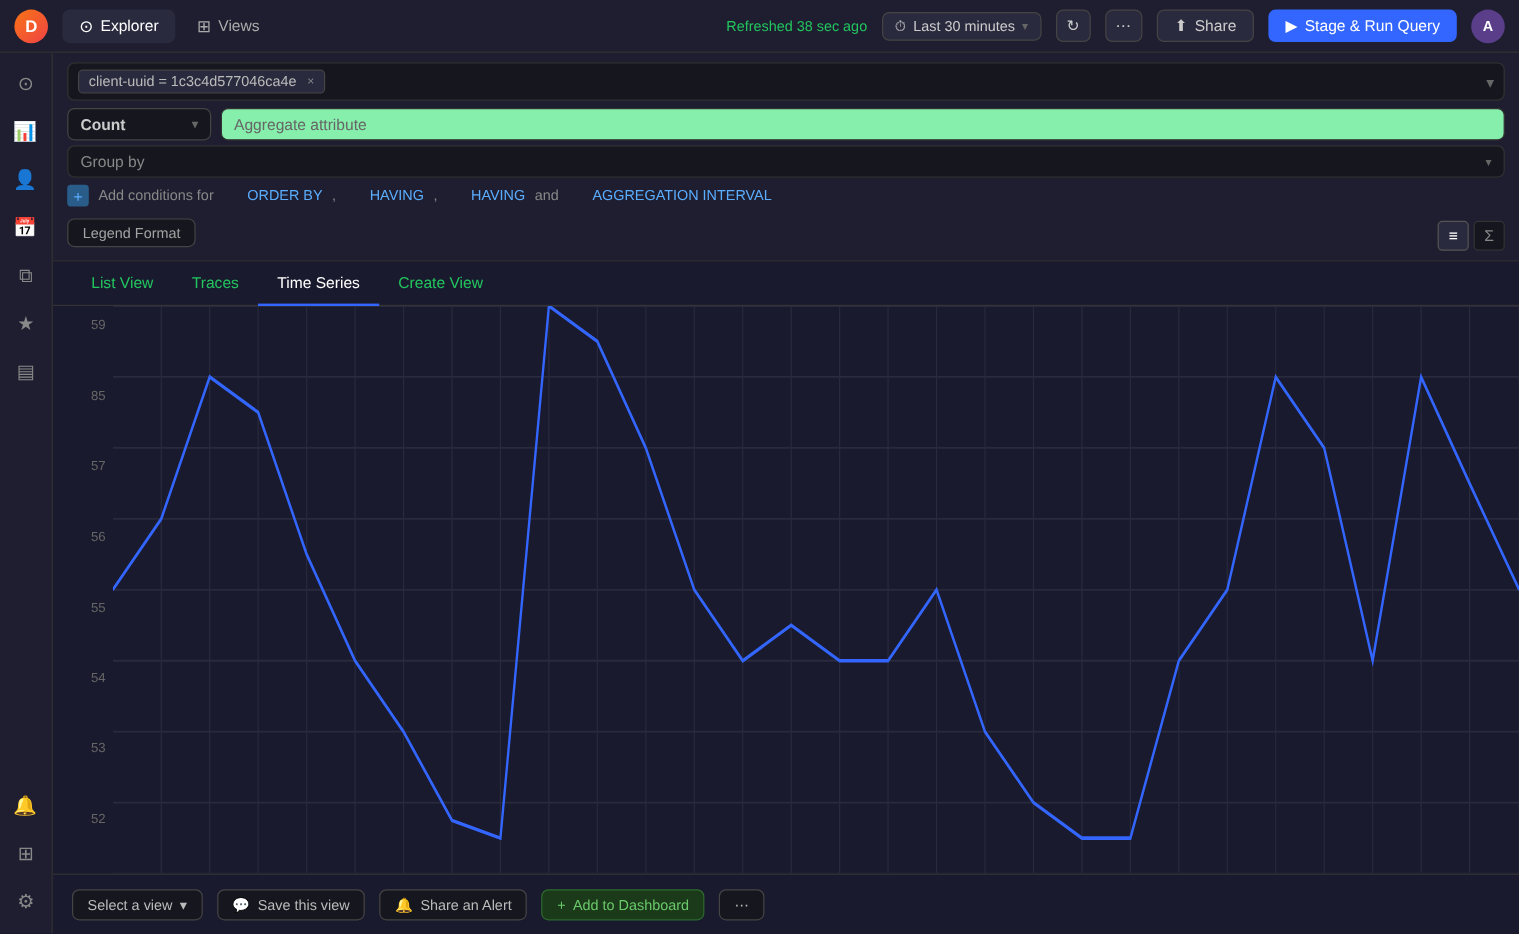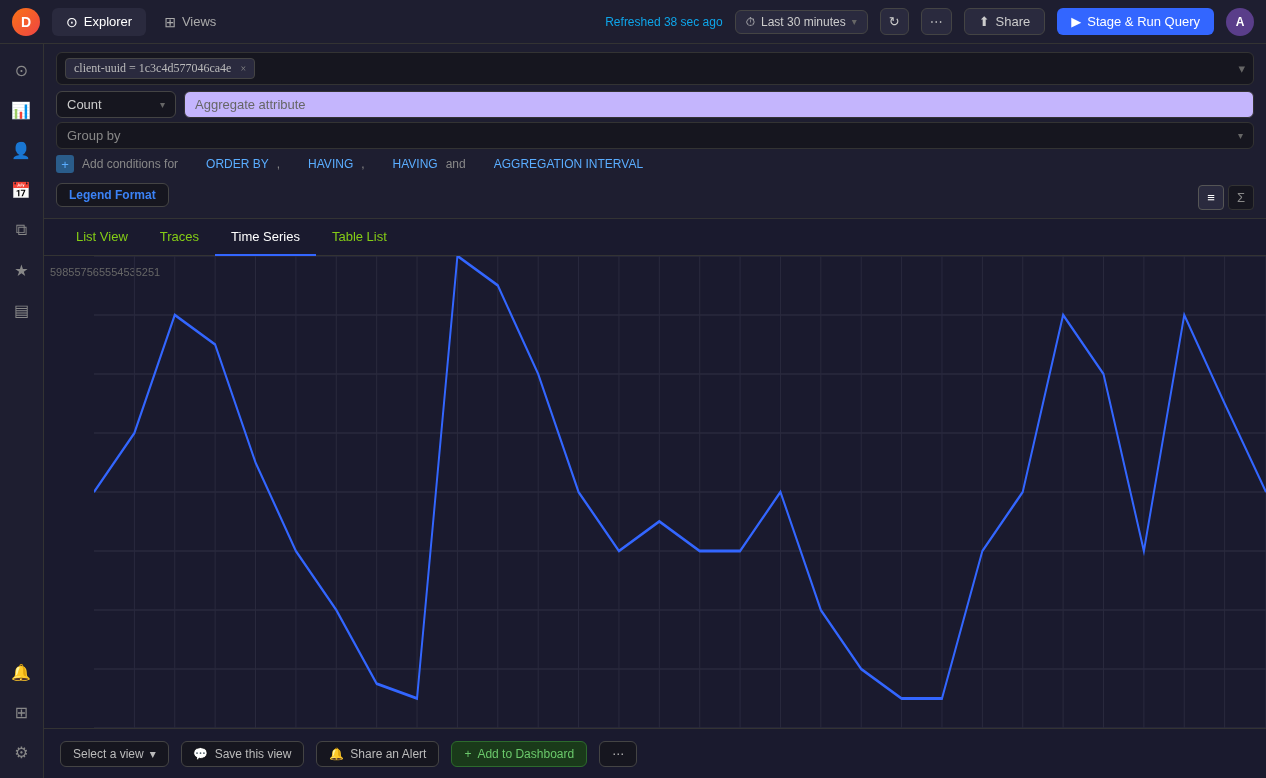"Refreshed 38 sec ago" .refresh-info { color: #0ea5e9 -> #22c55e }
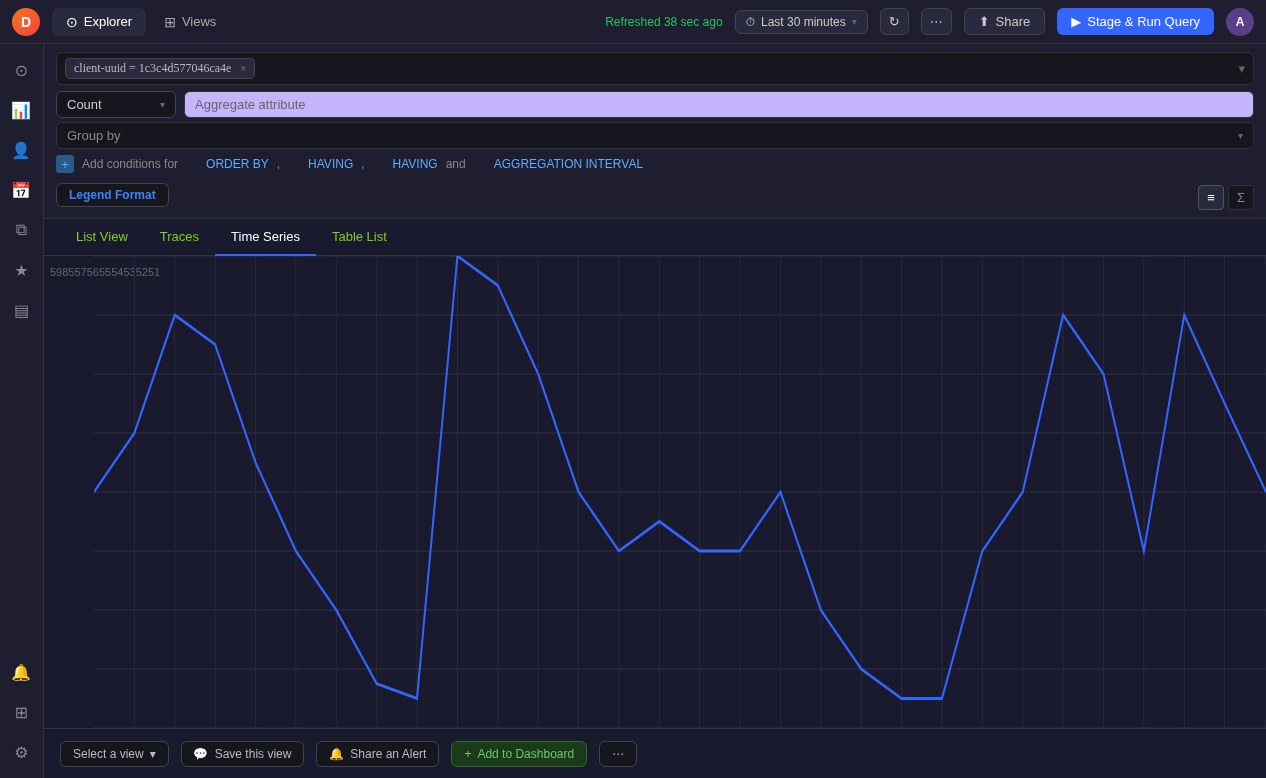"client-uuid = 1c3c4d577046ca4e" .filter-row { font-family: Liberation Serif, serif -> none }
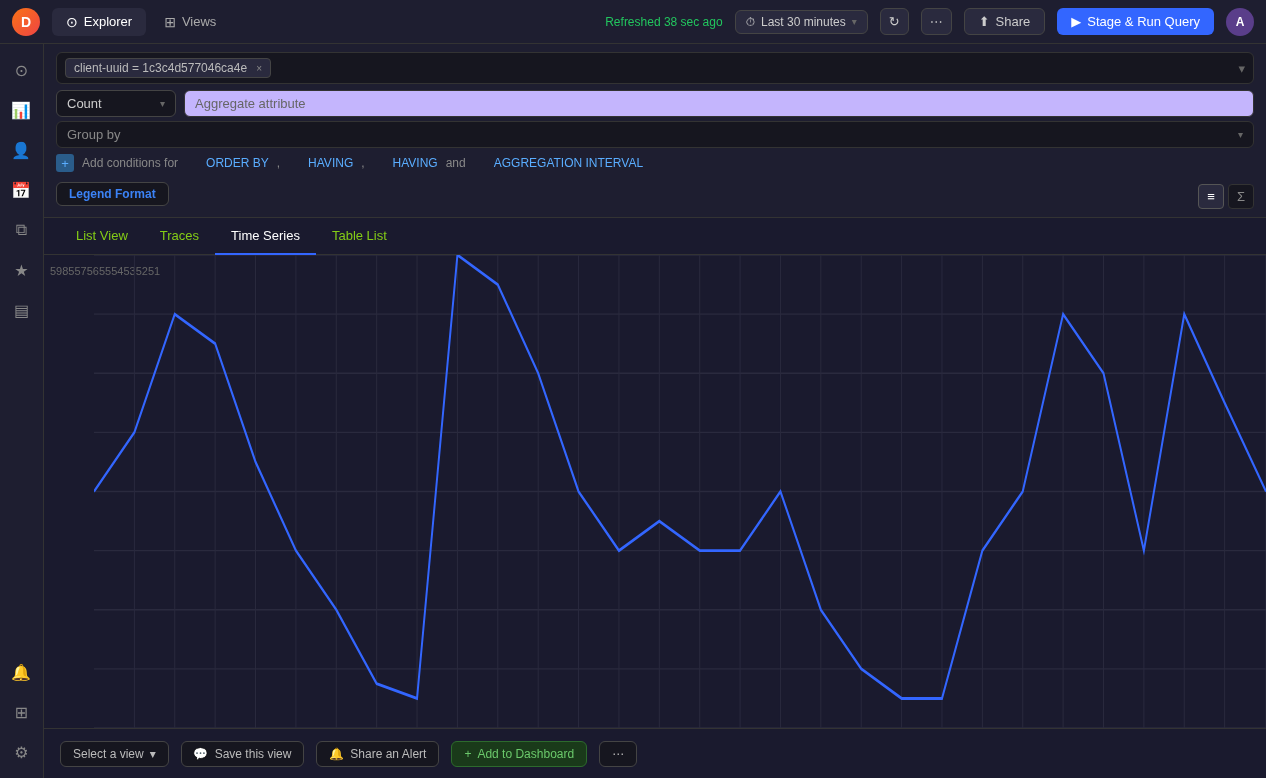"Count" .dropdown-select { font-weight: none -> bold }
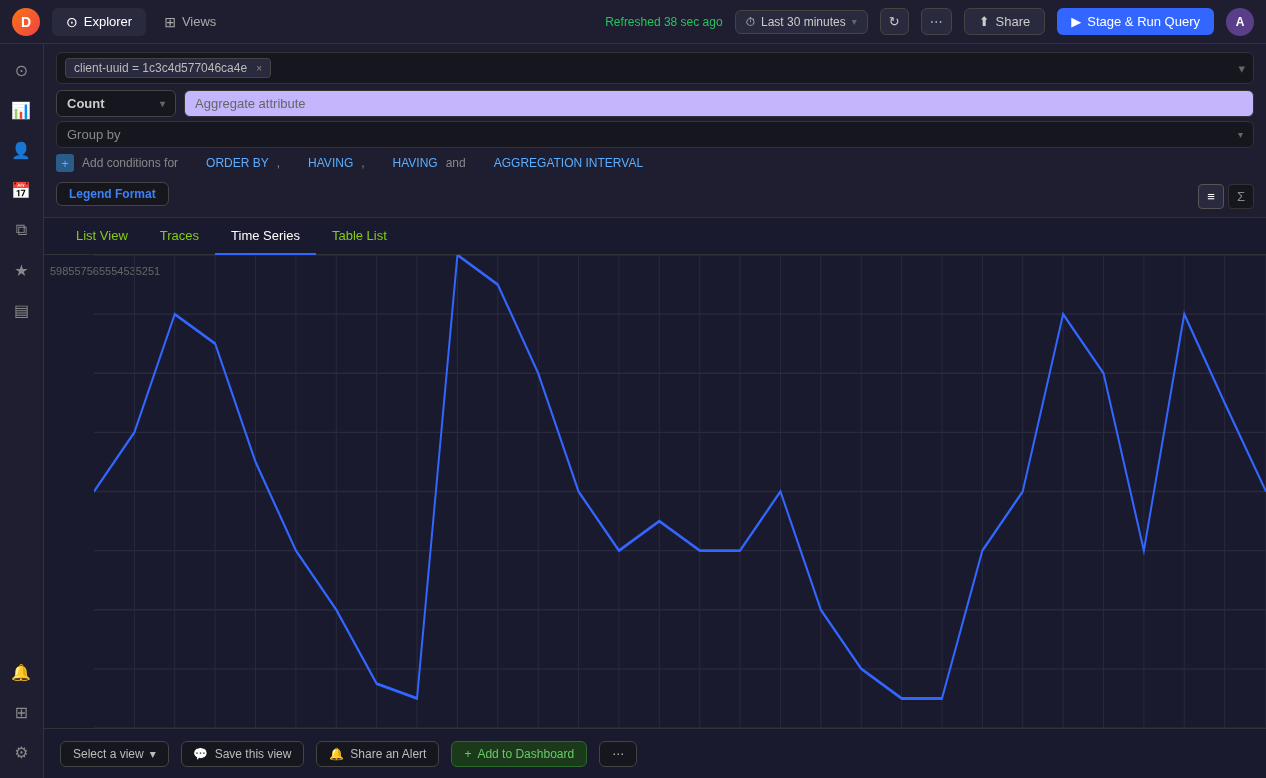"Aggregate attribute" .agg-input { background: #c4b5fd -> #86efac }
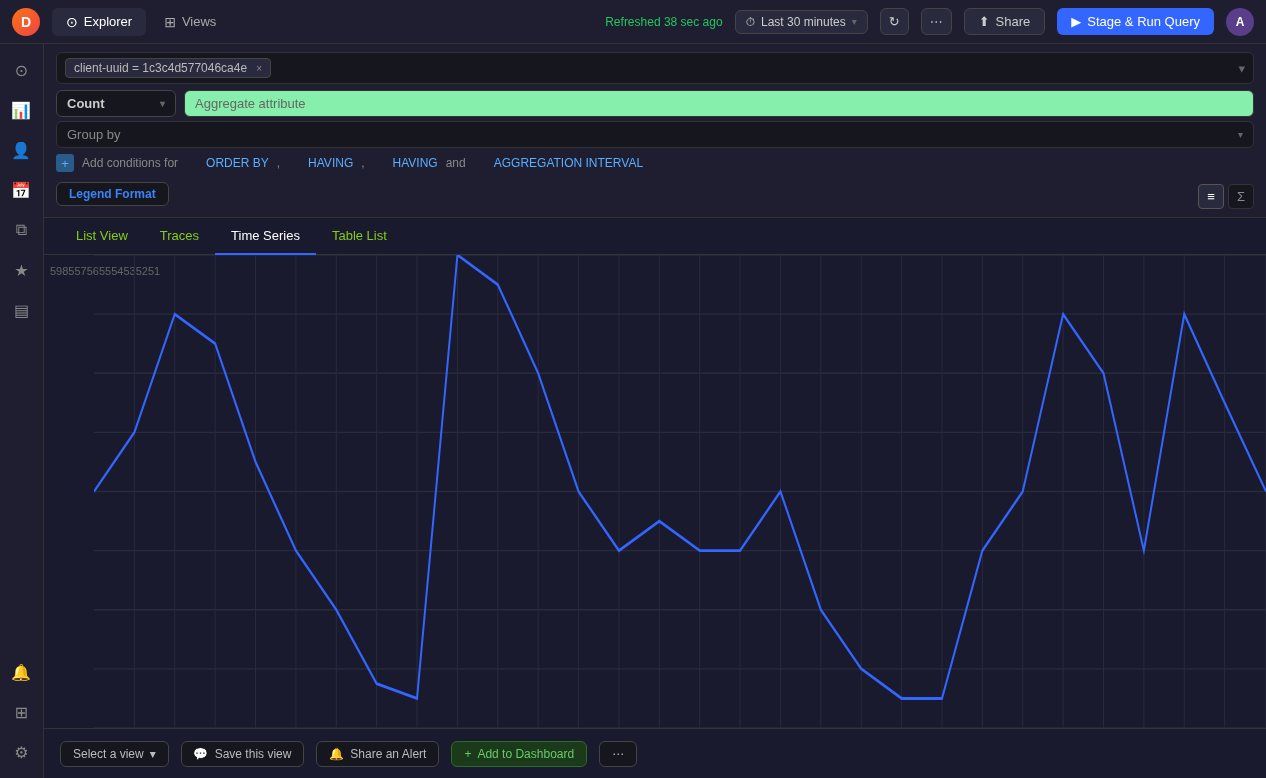"Legend Format" .legend-btn { color: #3b82f6 -> #a3a3a3; font-weight: bold -> none }
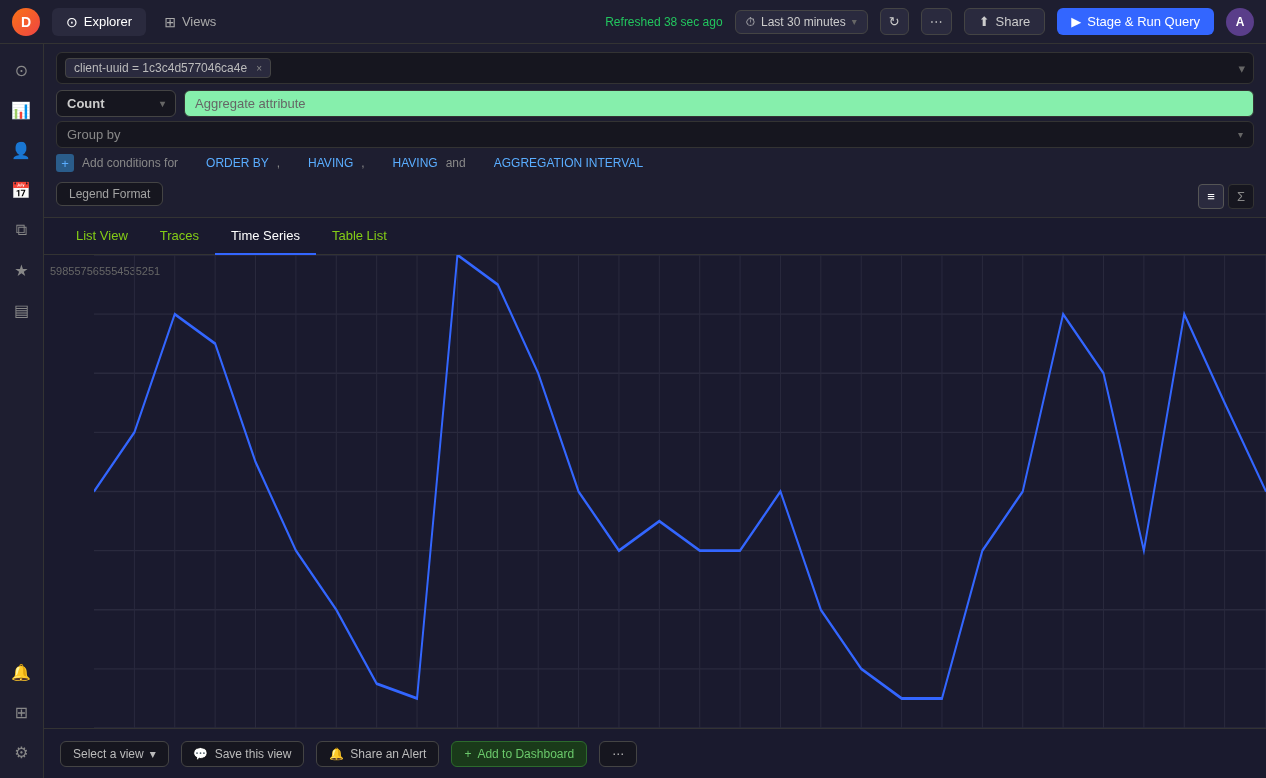"List View" .view-tab { color: #84cc16 -> #22c55e }
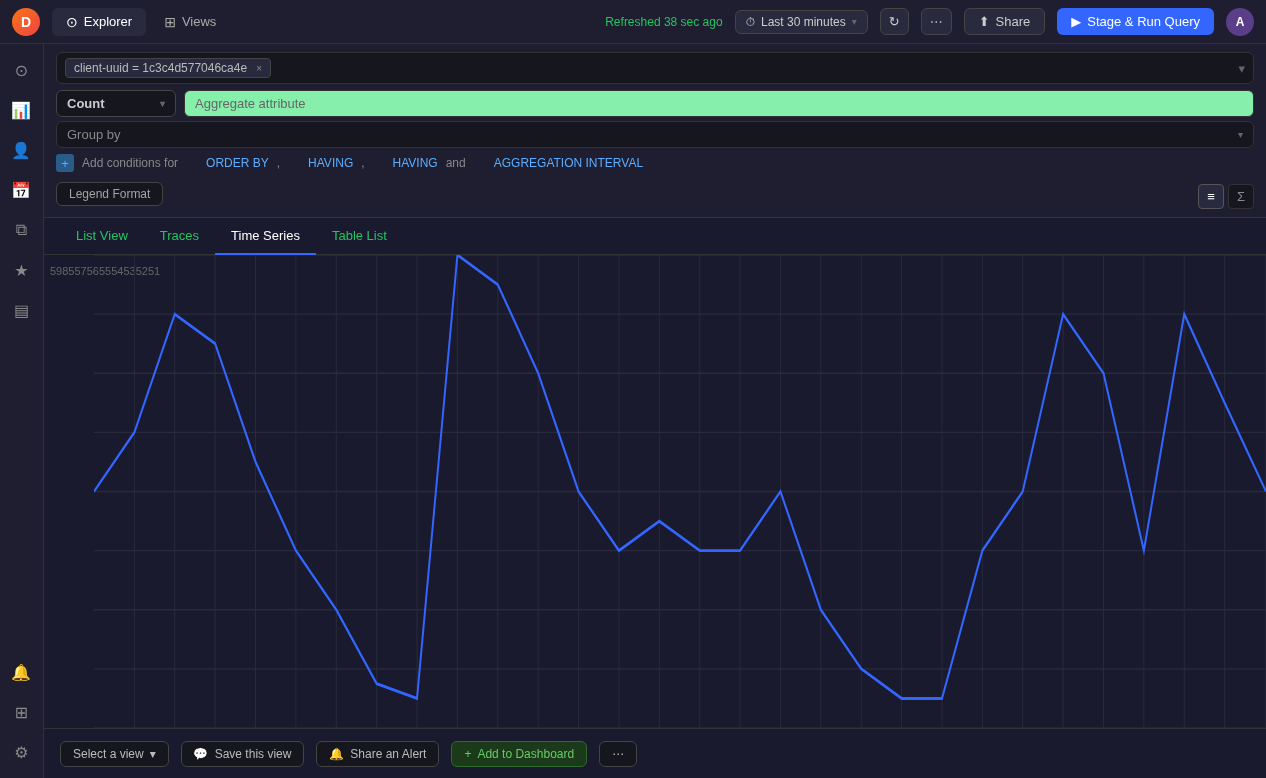"Table List" span { text: Table List -> Create View }
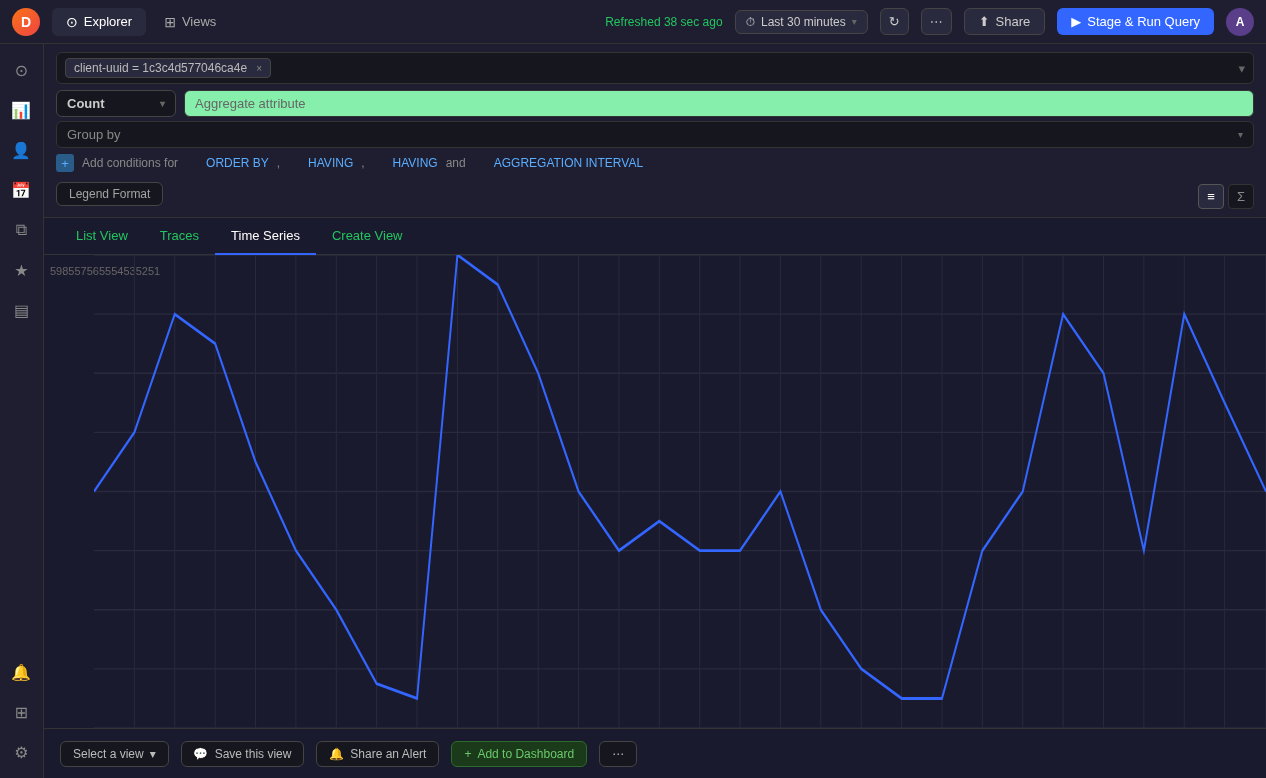"59" .y-labels { flex-direction: row -> column }
